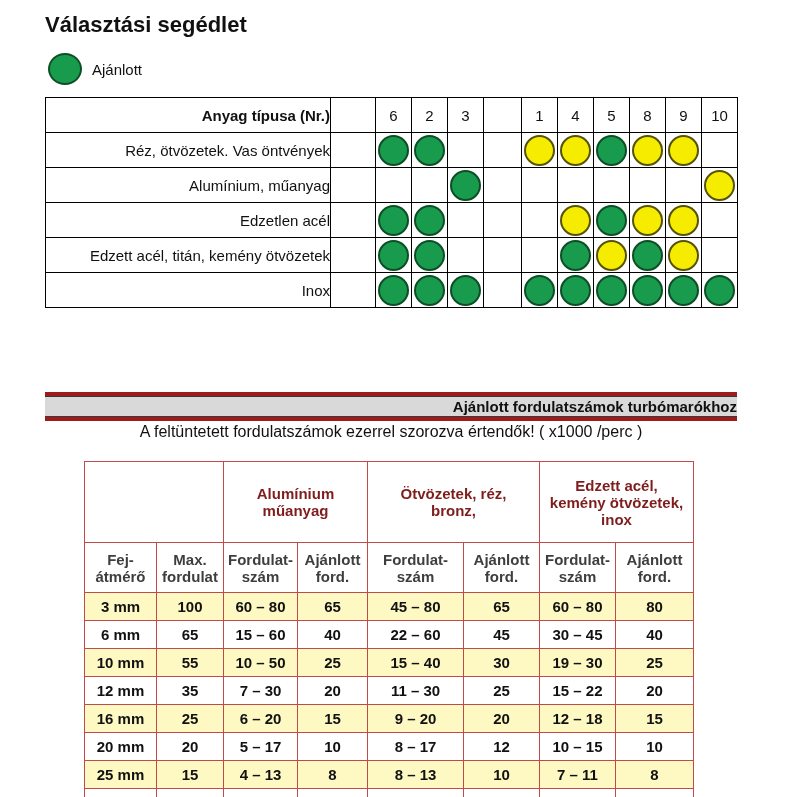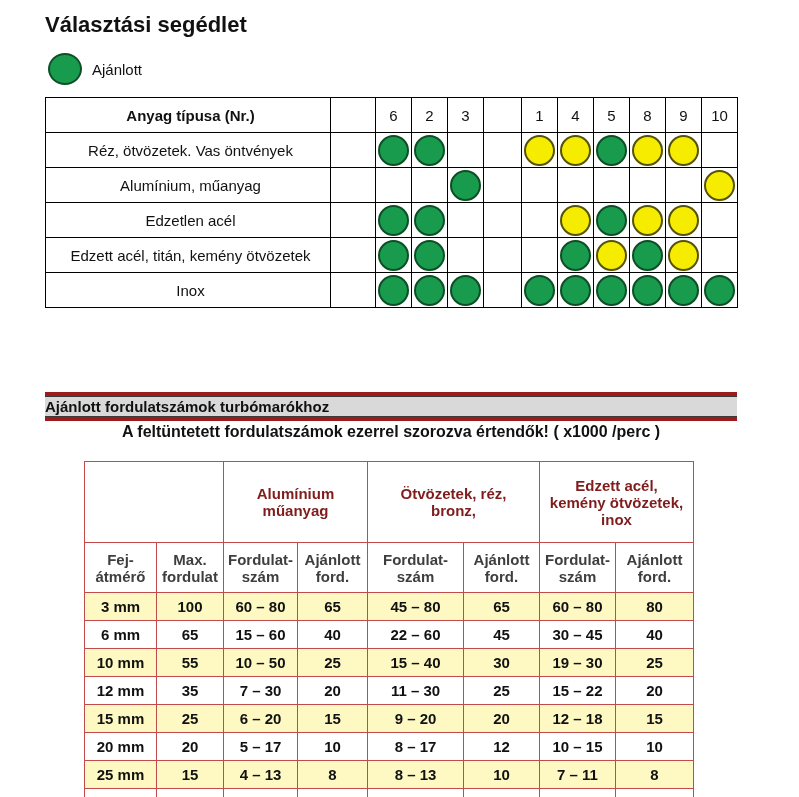"Anyag típusa (Nr.)" #matrix-table td.mat { text-align: center -> right }
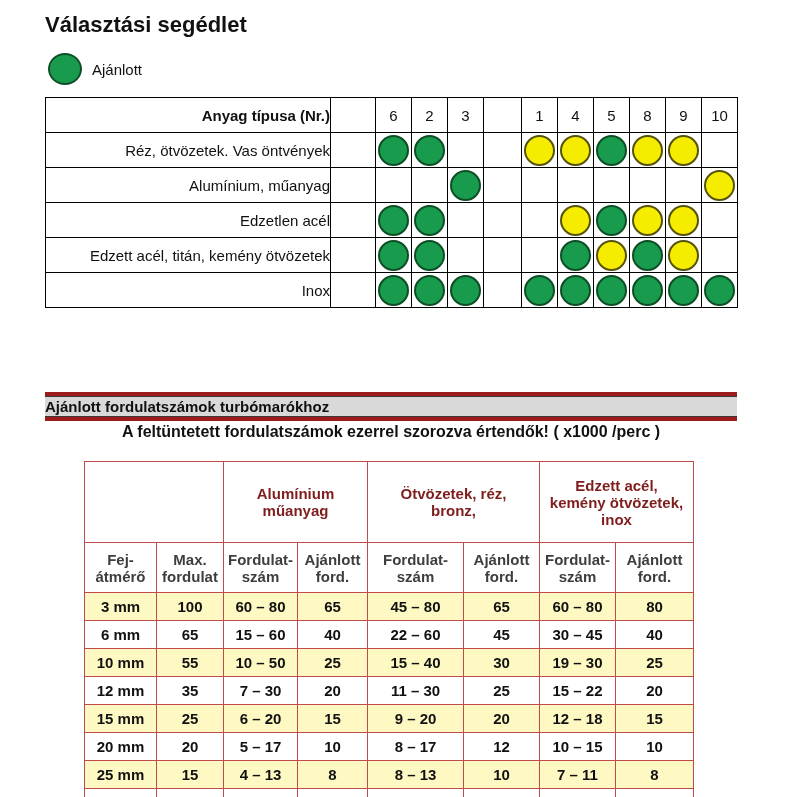"Ajánlott fordulatszámok turbómarókhoz" #banner-grey { text-align: left -> right }
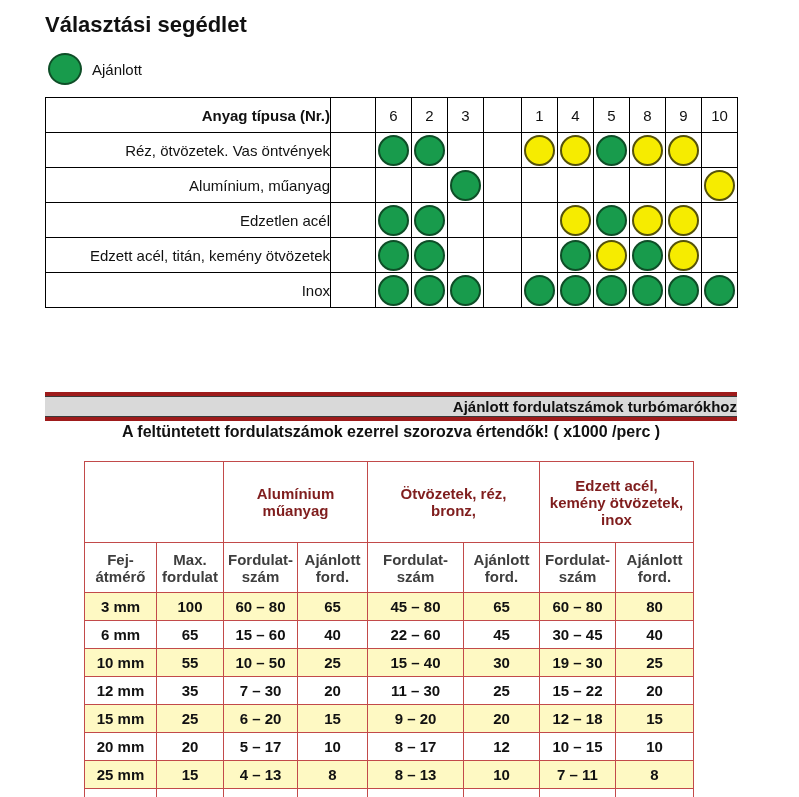"A feltüntetett fordulatszámok ezerrel" #speed-note { font-weight: bold -> normal }
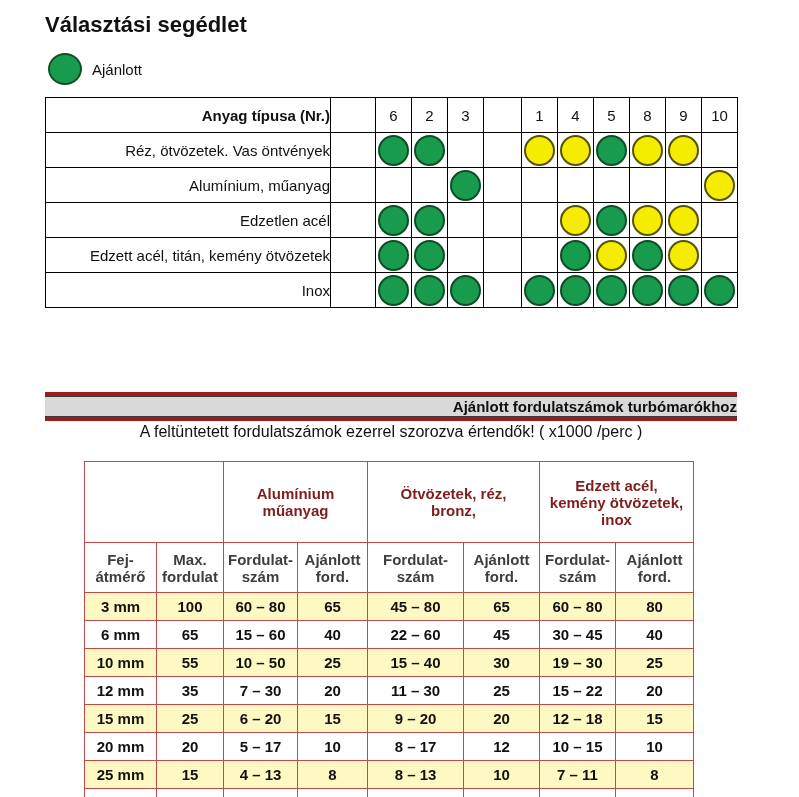"15 mm" td { text: 15 -> 16 }
